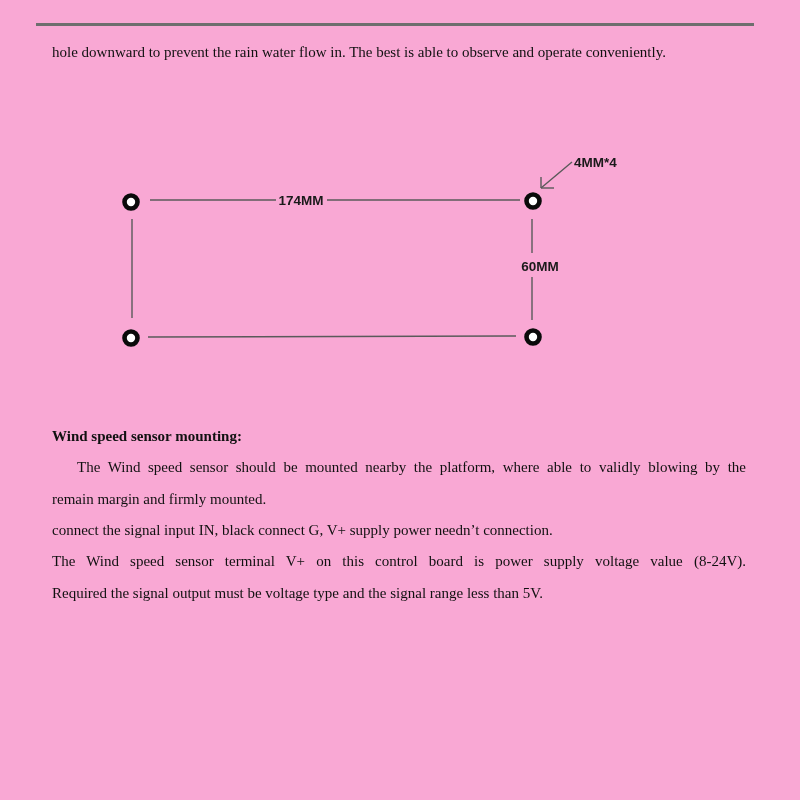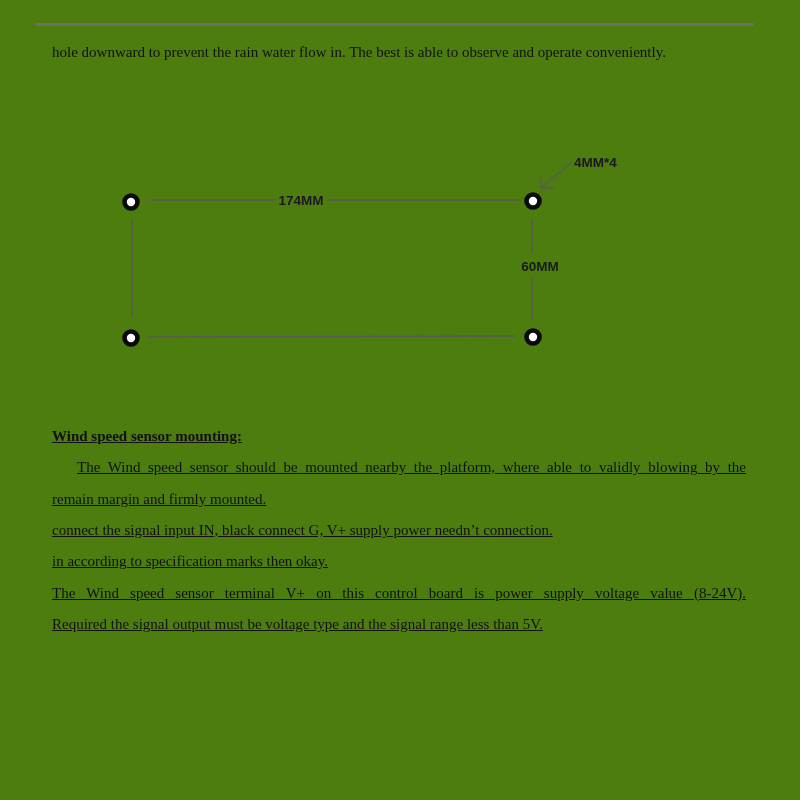"hole downward to prevent the" .page { background: #4d7c0f -> #f9a8d4 }
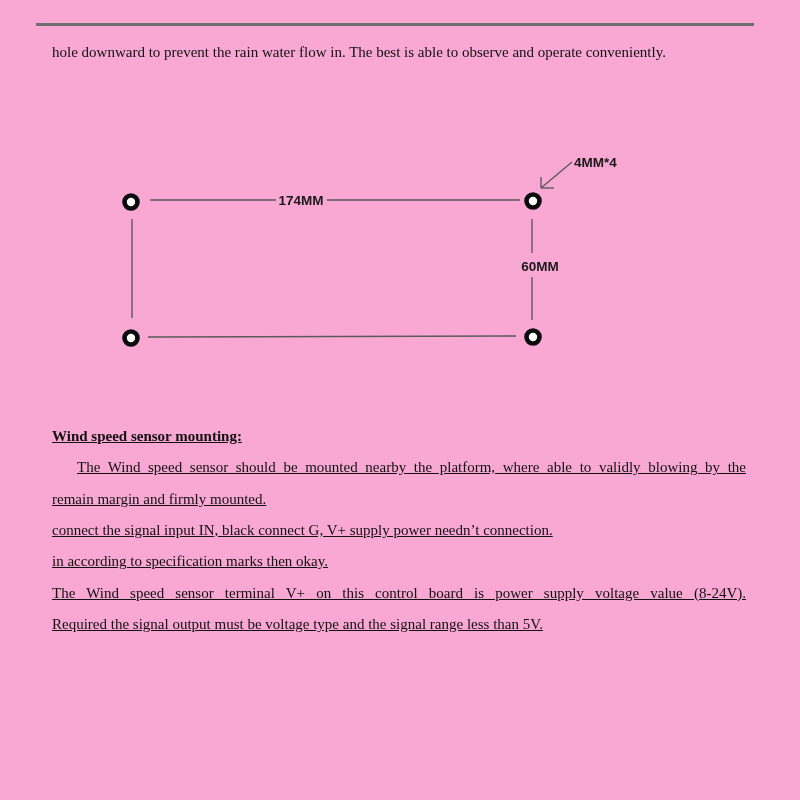"Wind speed sensor mounting:" .ln { text-decoration: underline -> none }
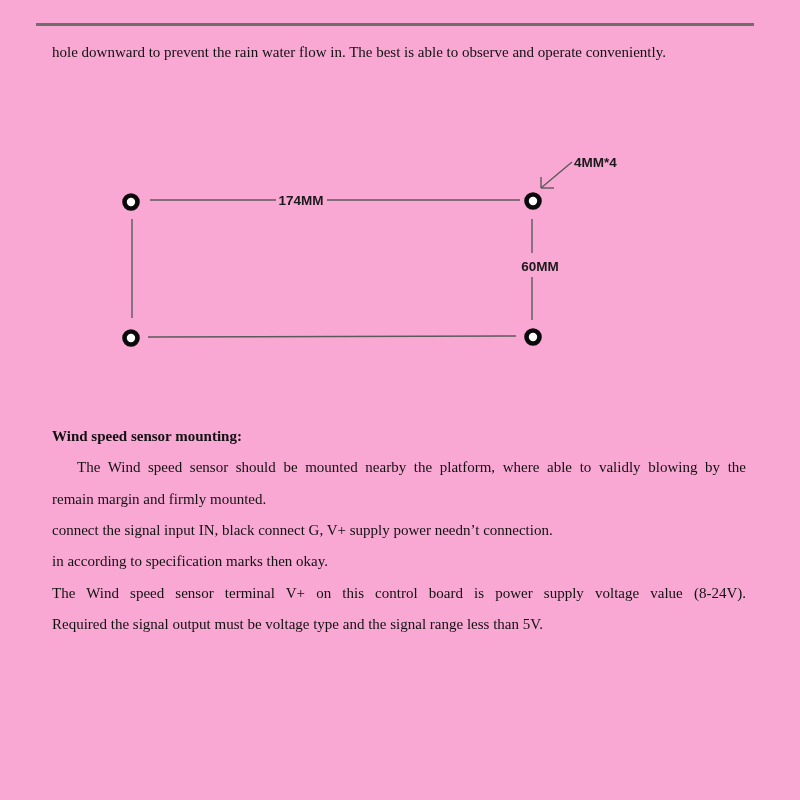"in according to specification marks" div.ln { html: <div>in according to specification marks then okay.</div> -> none }
